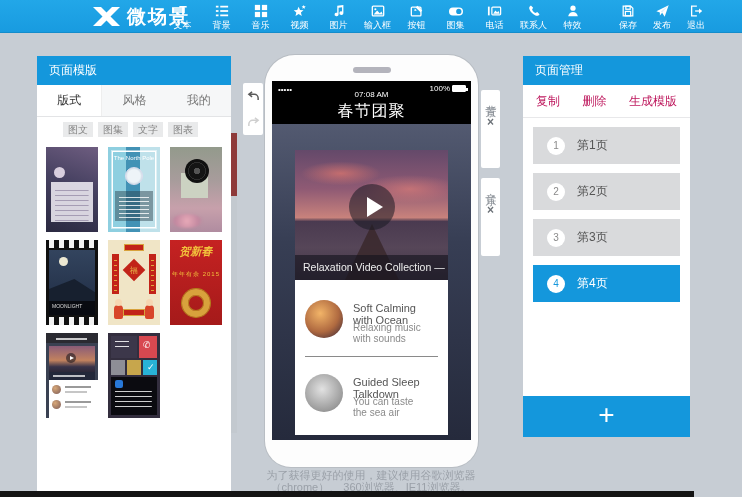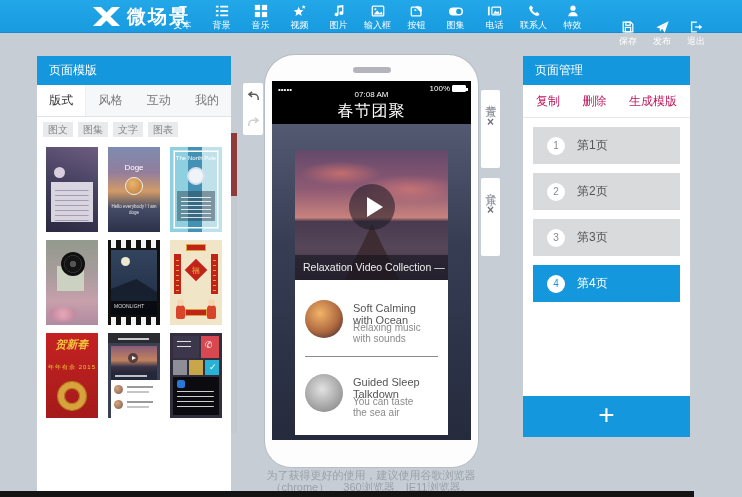"保存" .actions .tool { margin-top: 16px -> none }
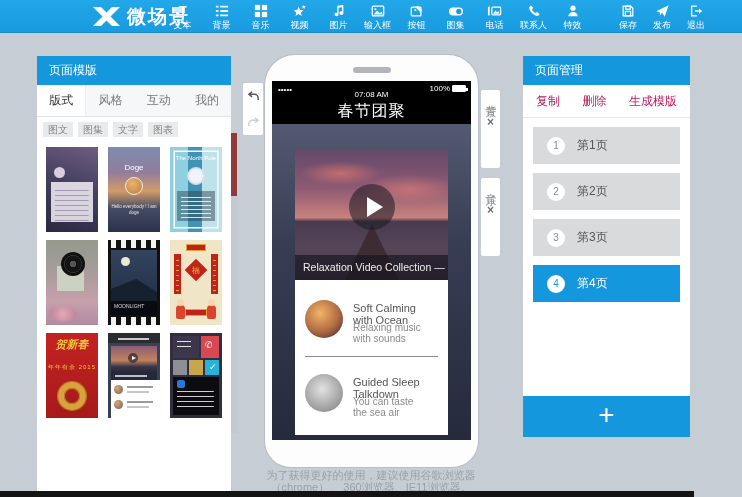"互动" div.tab { html: <div>互动</div> -> none }
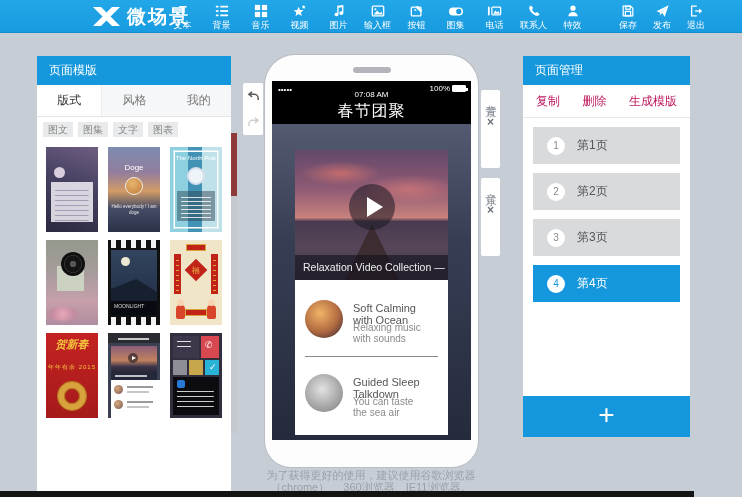"图文" .filters { padding: 0 6px -> 0 26px }
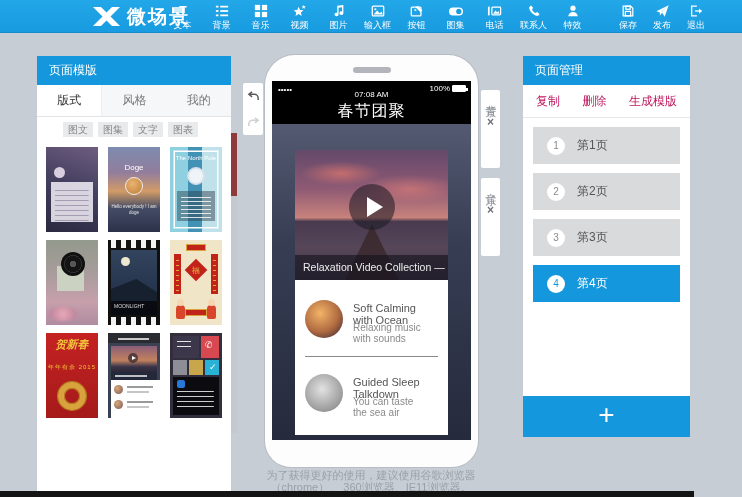"Doge" div.thumb { html: <div> <div>Doge</div> <div></div> <div>Hello everybody ! I am doge</div> </div> -> none }
